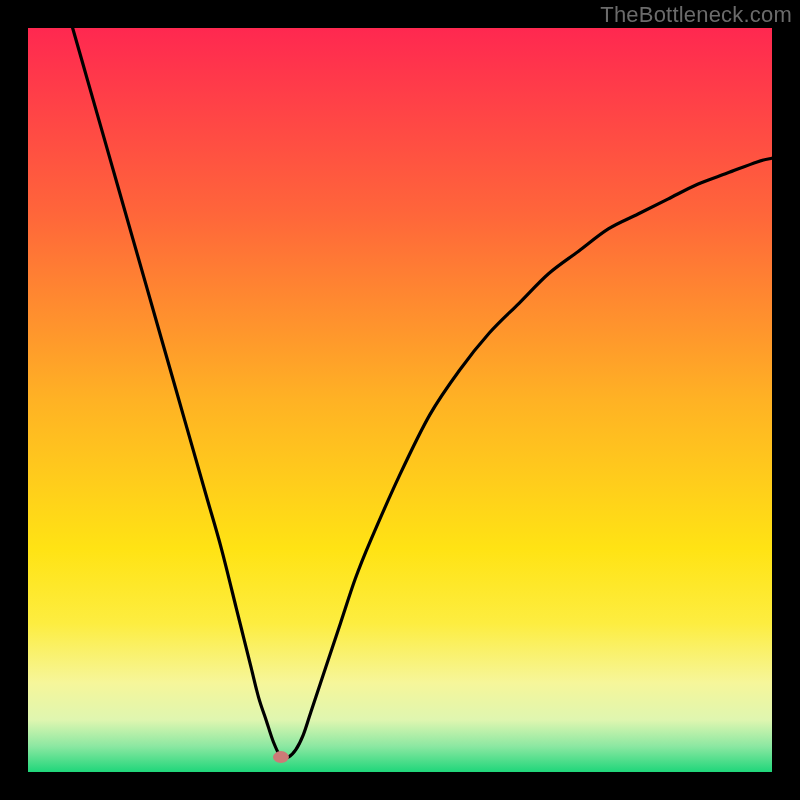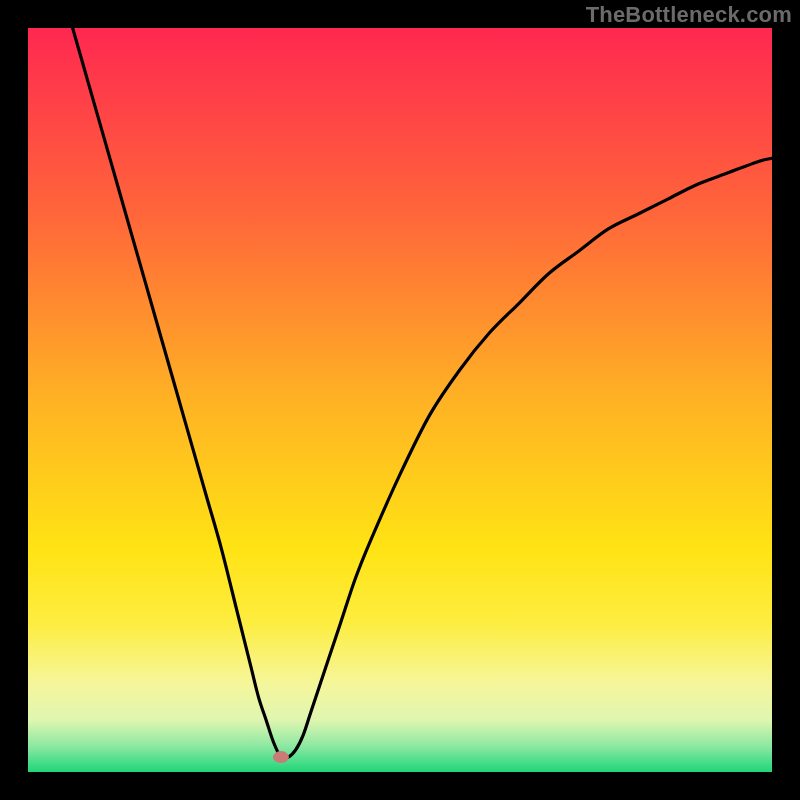"TheBottleneck.com" .watermark { font-weight: 700 -> 400 }
